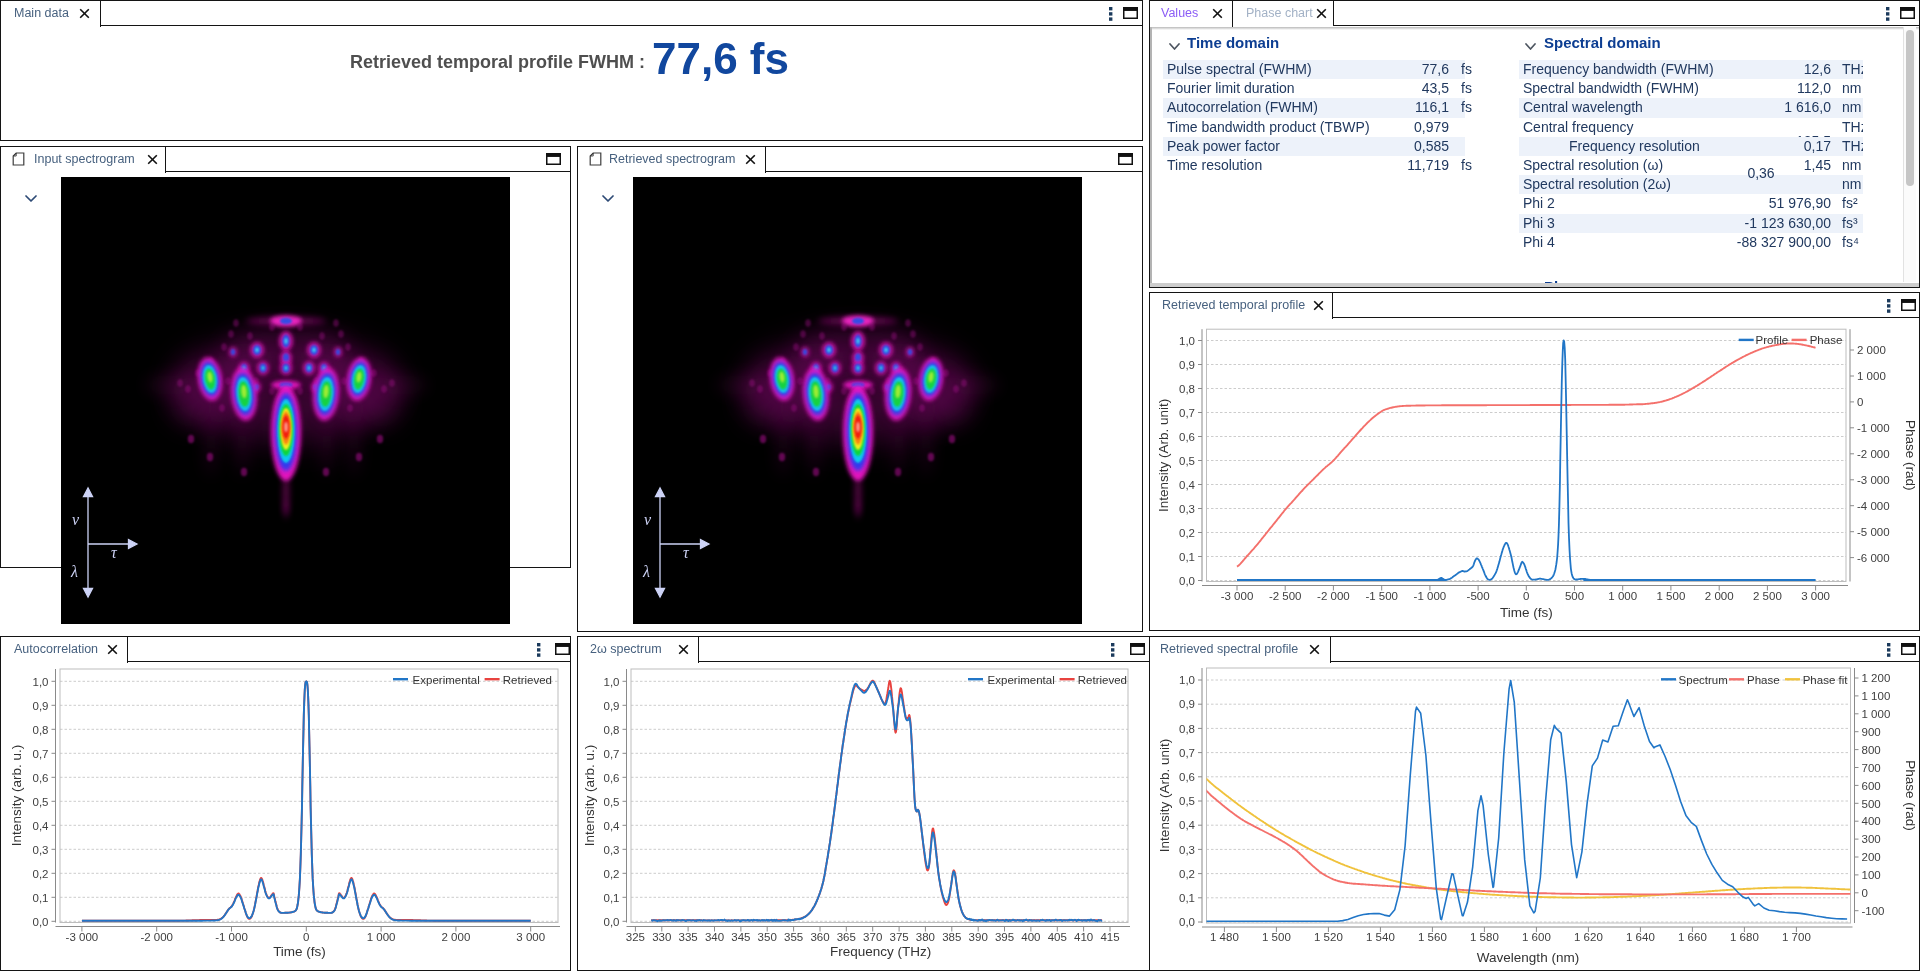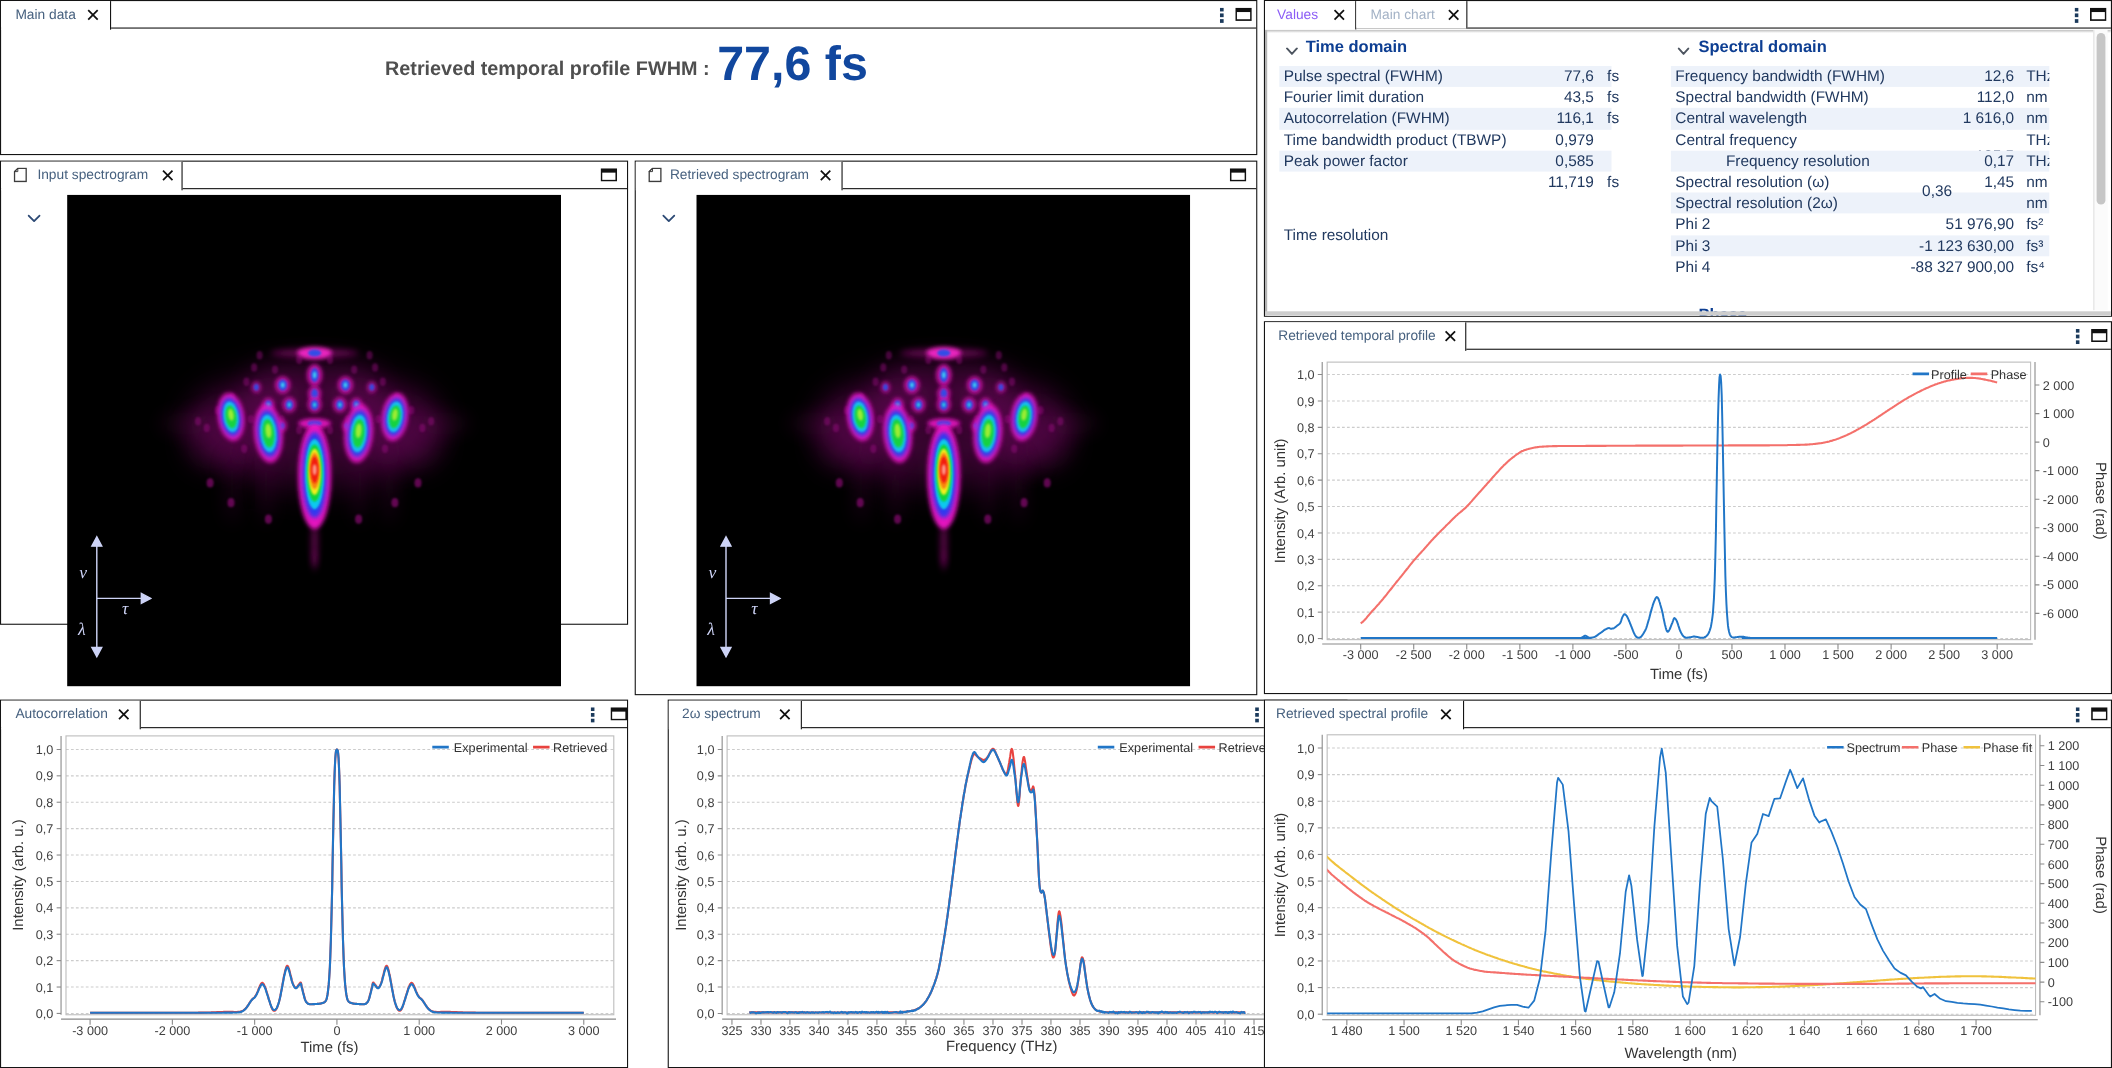"Main chart" div { text: Main -> Phase }
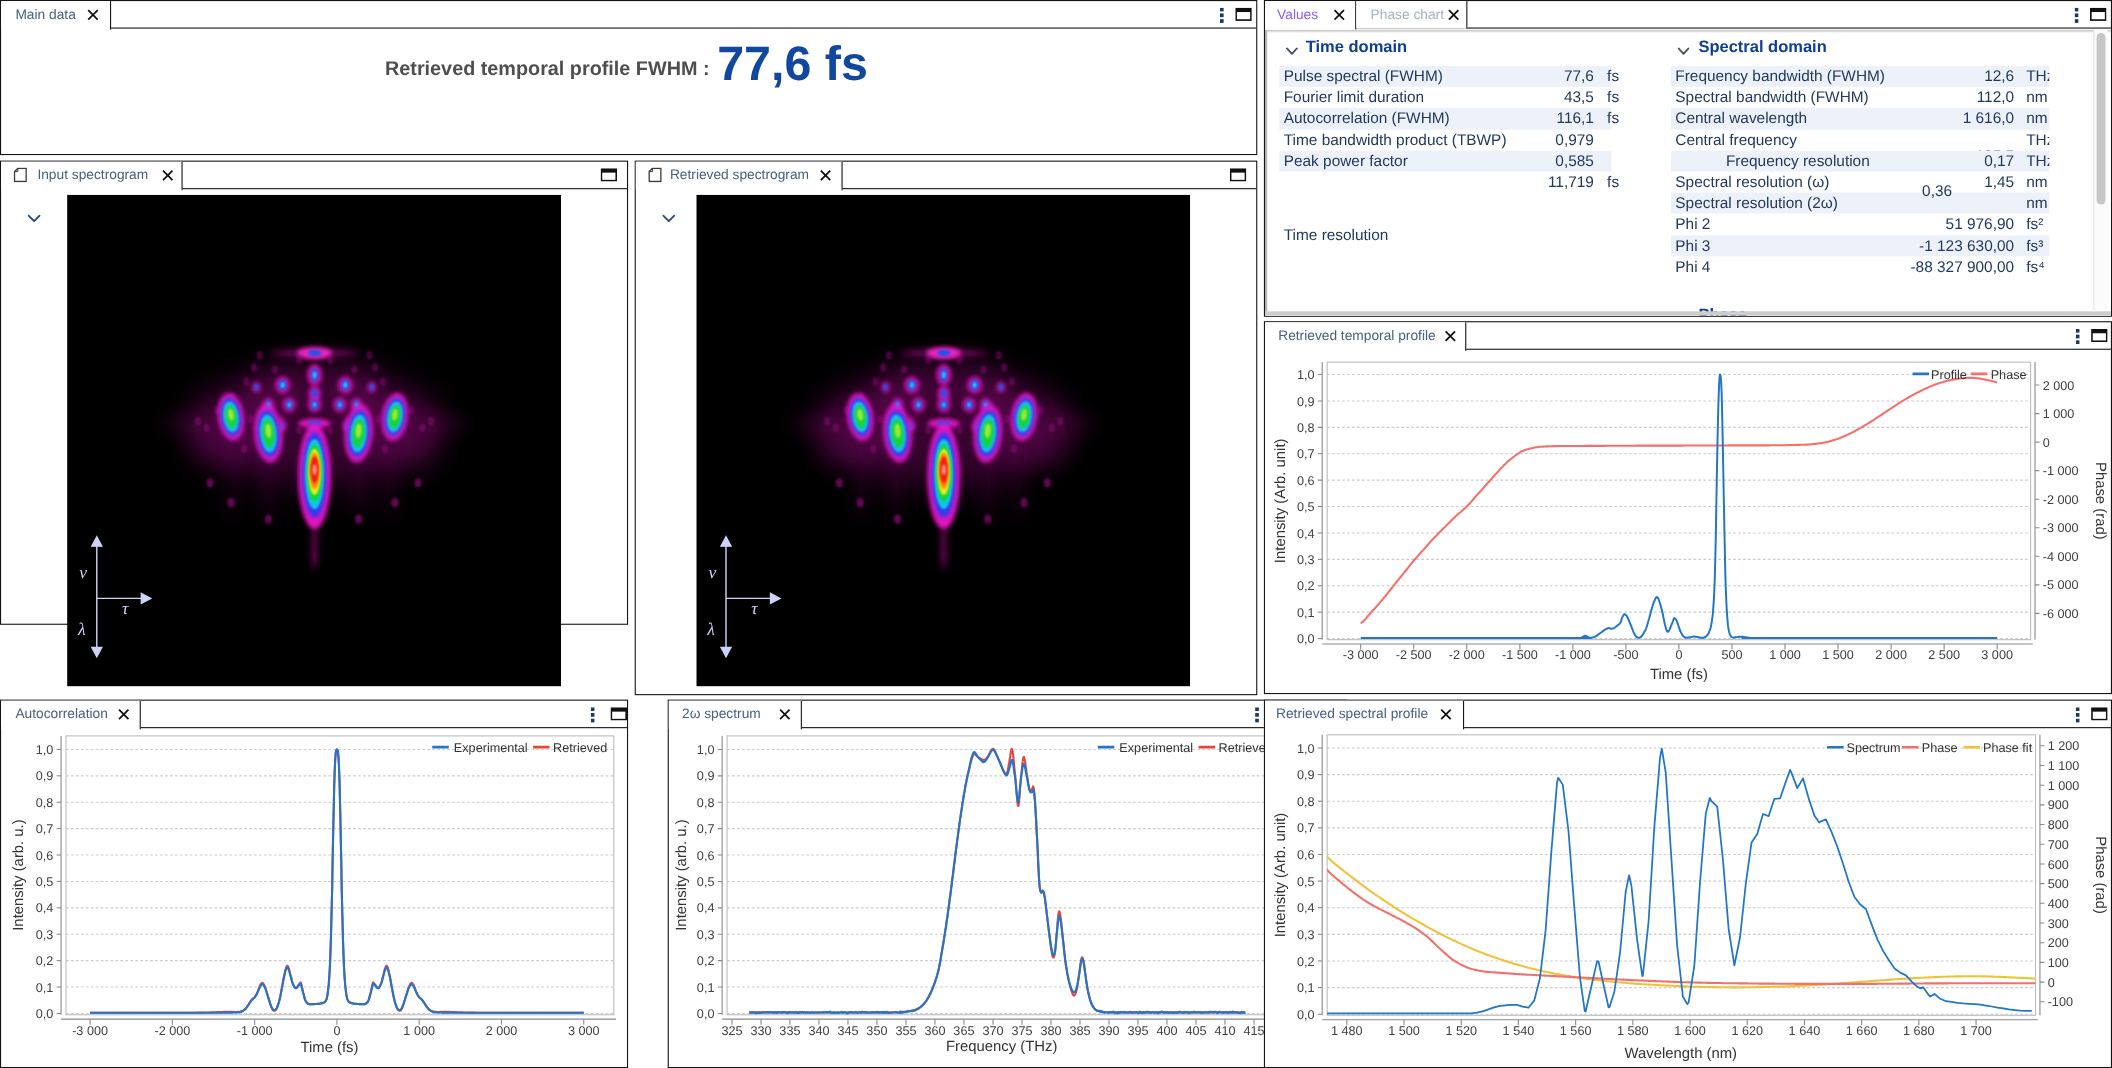"Time resolution" div.cell { margin-top: 48px -> none }
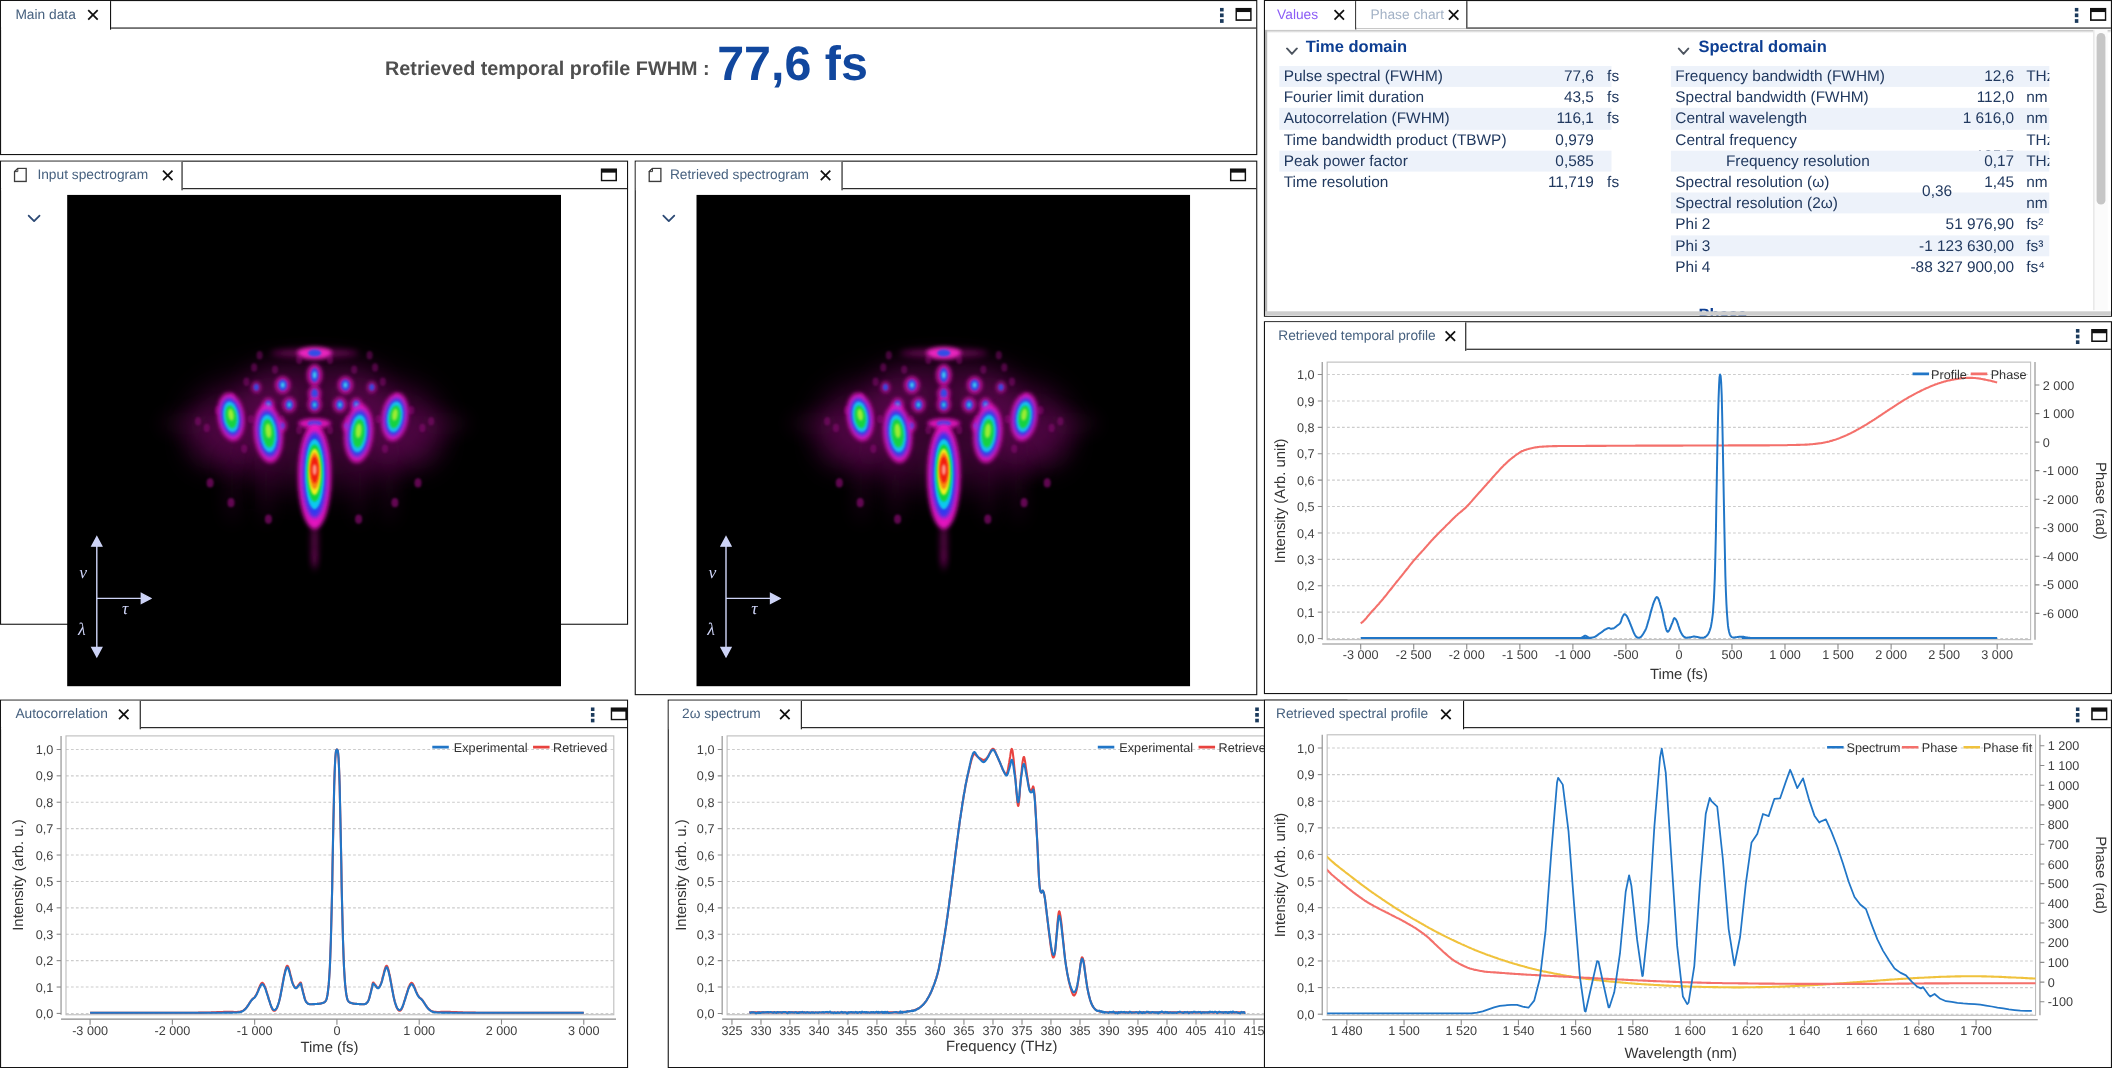"2ω spectrum" div.panel { left: 607px -> 577px }
